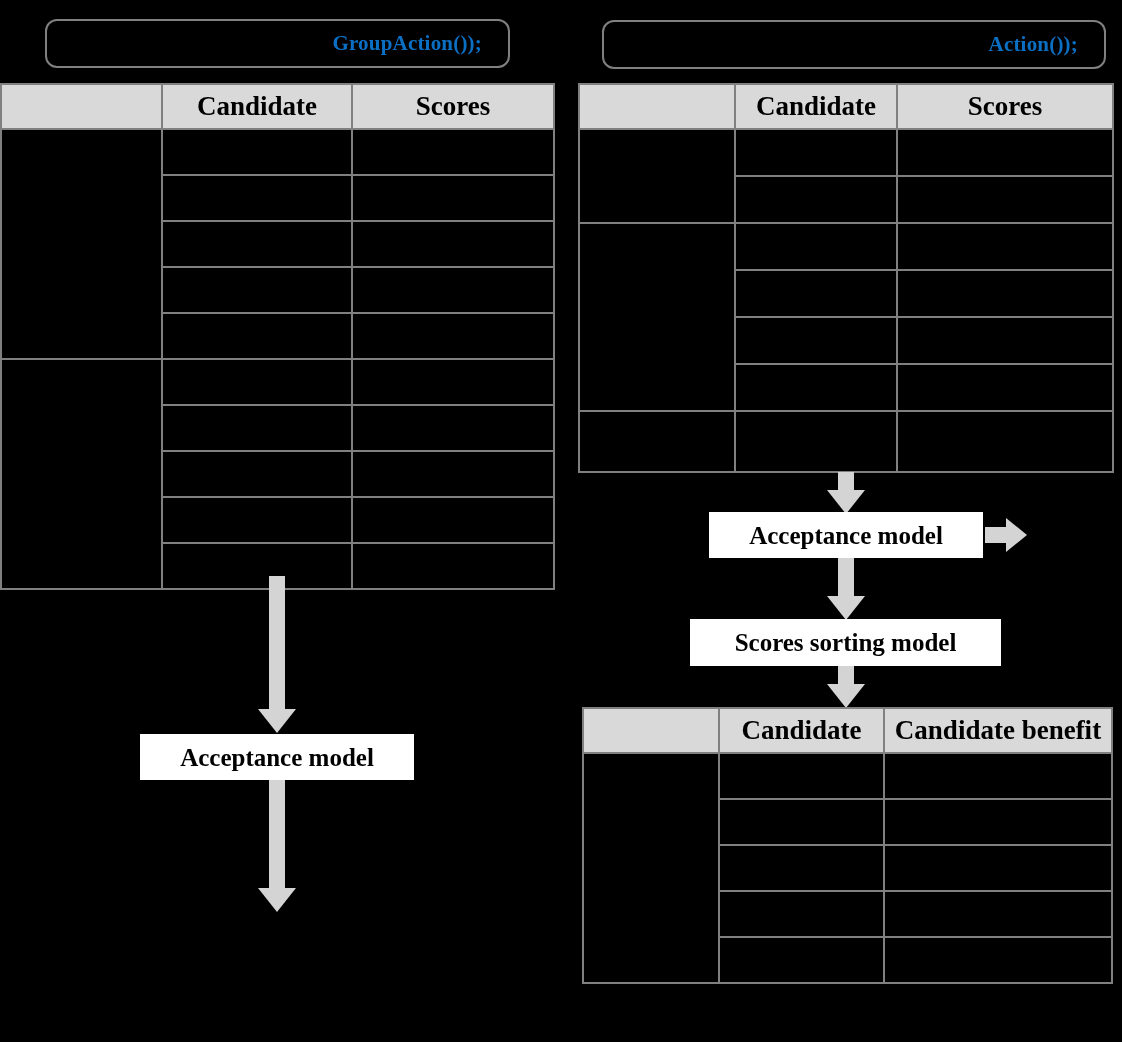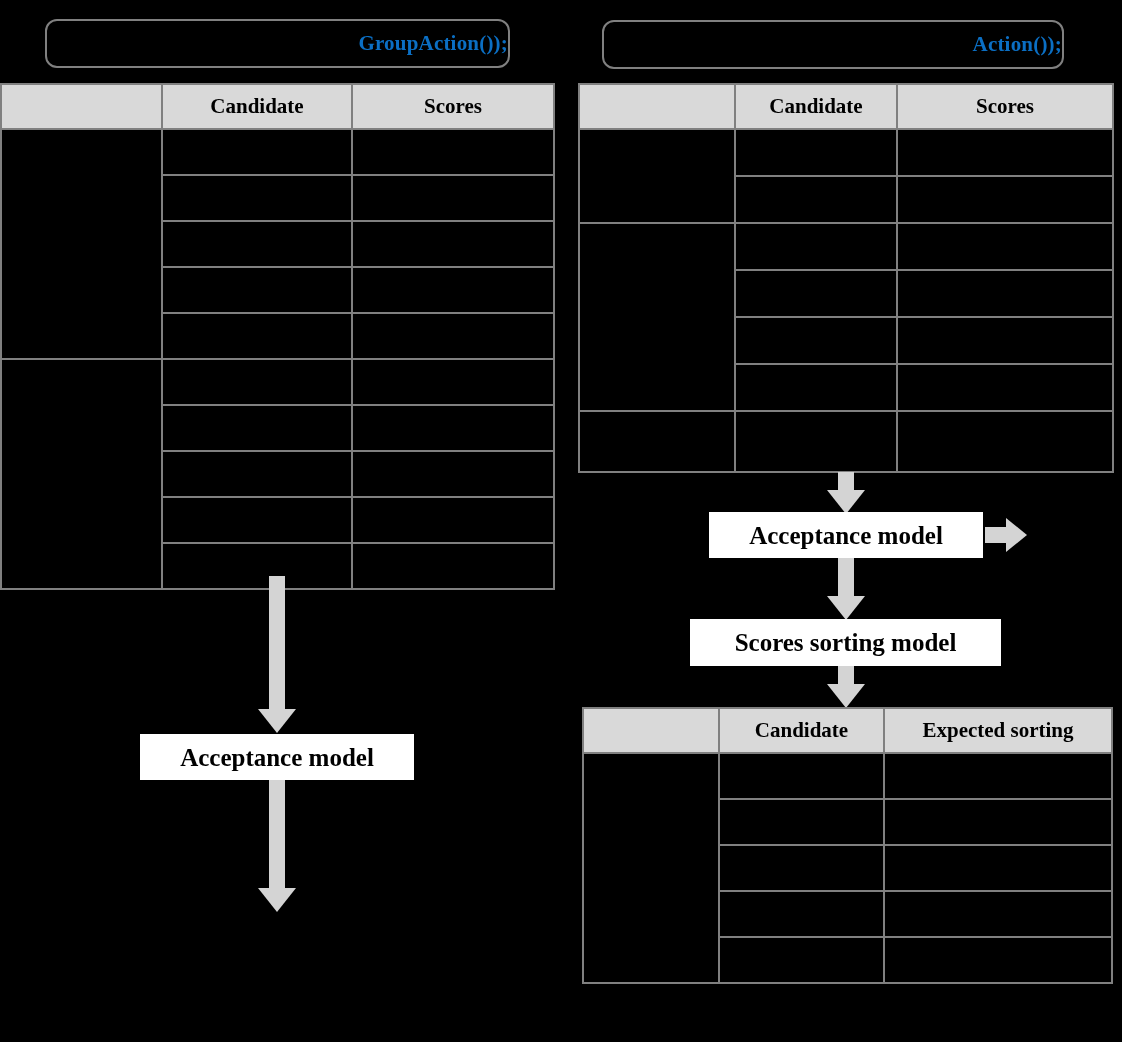"GroupAction());" .code-banner { padding-right: 0 -> 26px }
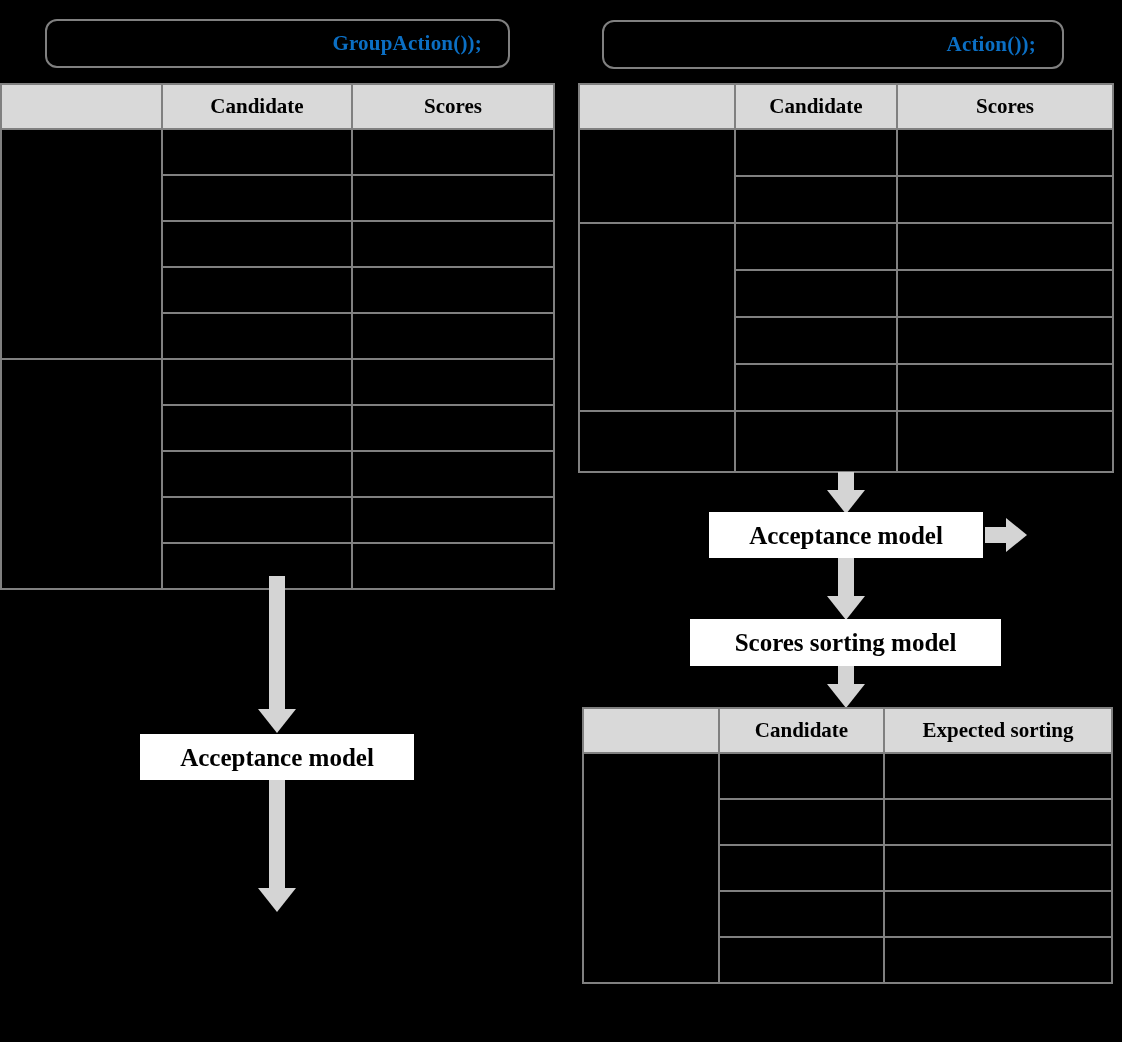"Action());" div.code-banner { width: 462px -> 504px }
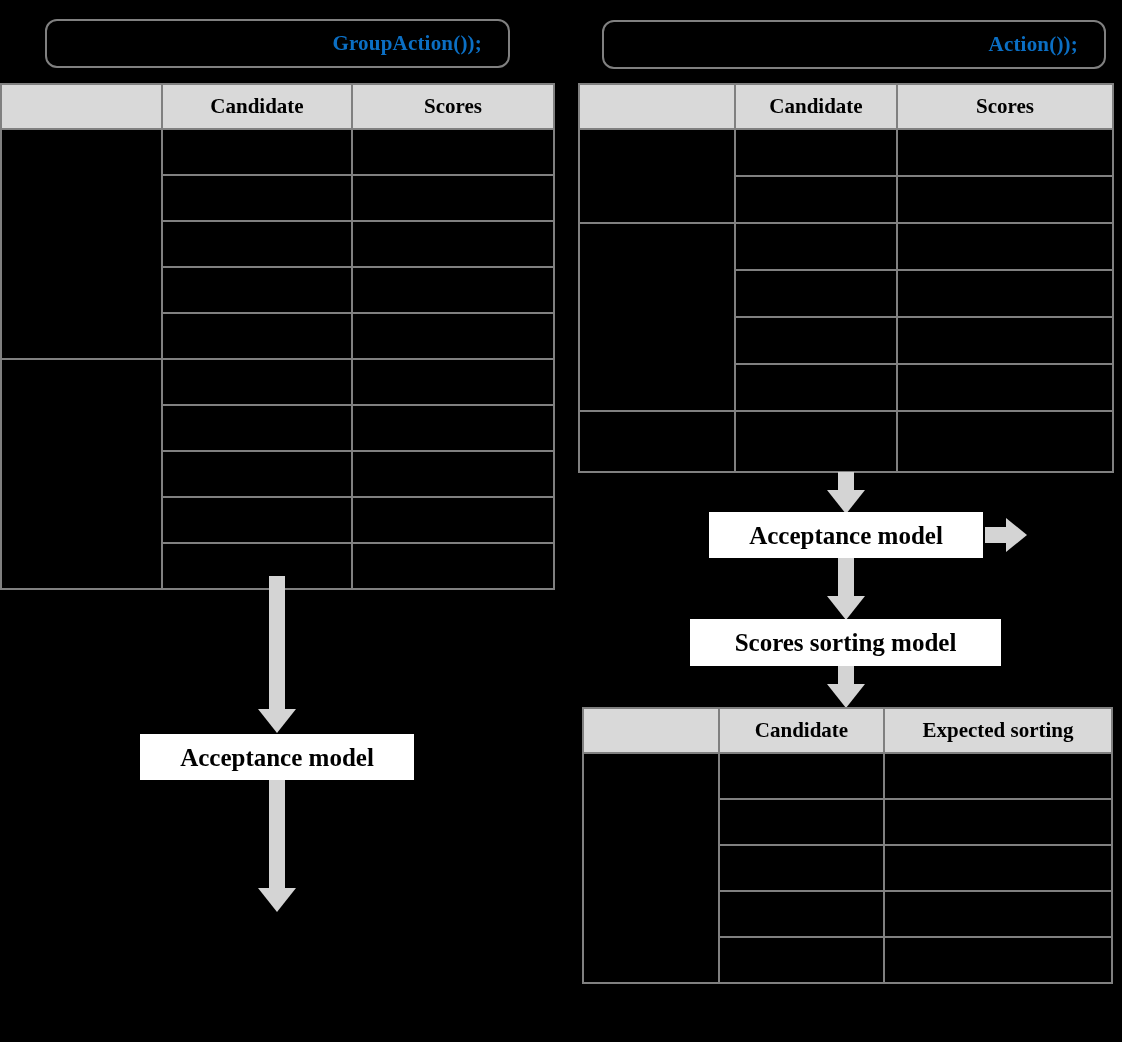"Candidate" .tbl thead th { font-size: 21px -> 27px }
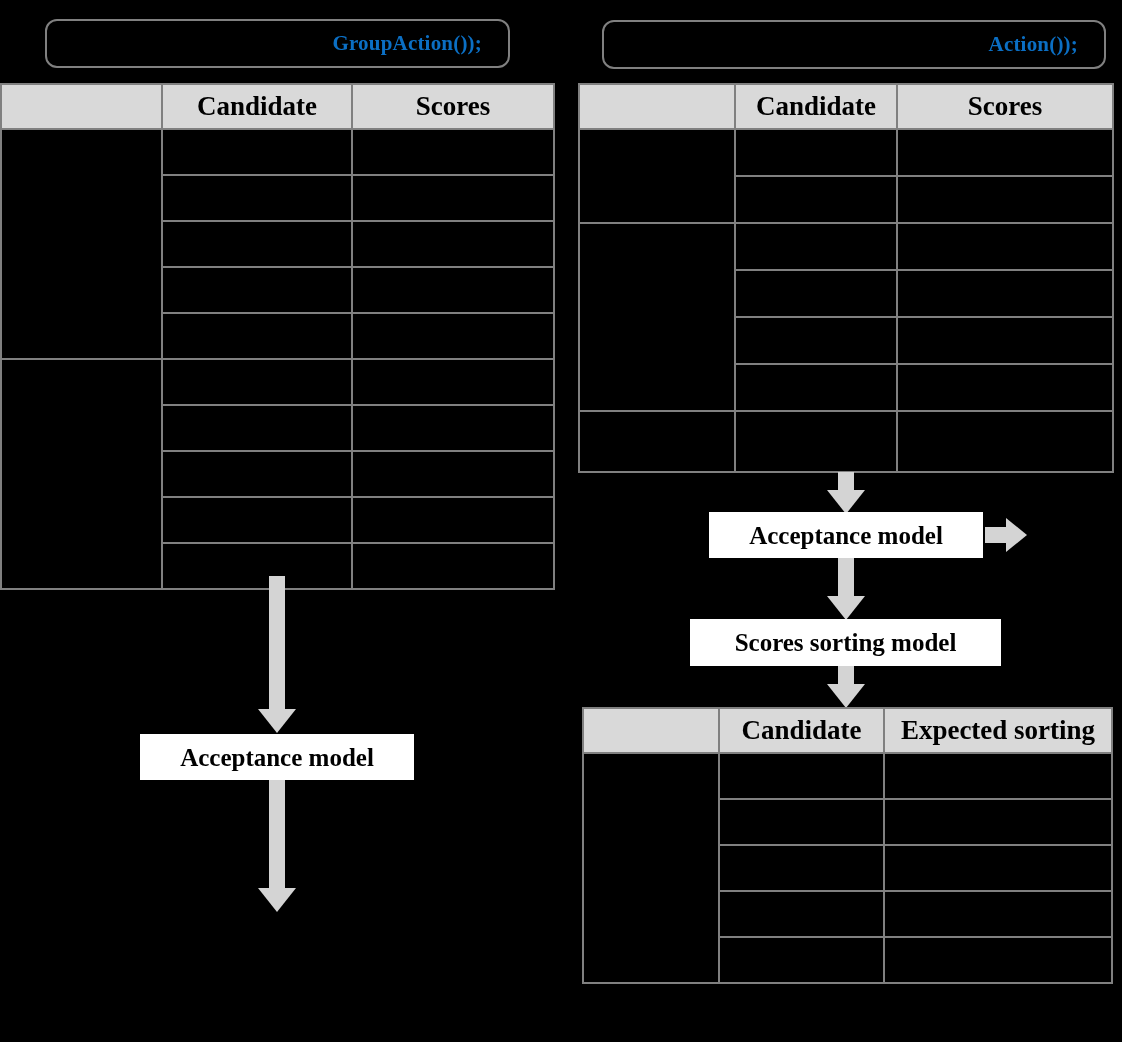"Expected sorting" th { text: Expected sorting -> Candidate benefit }
